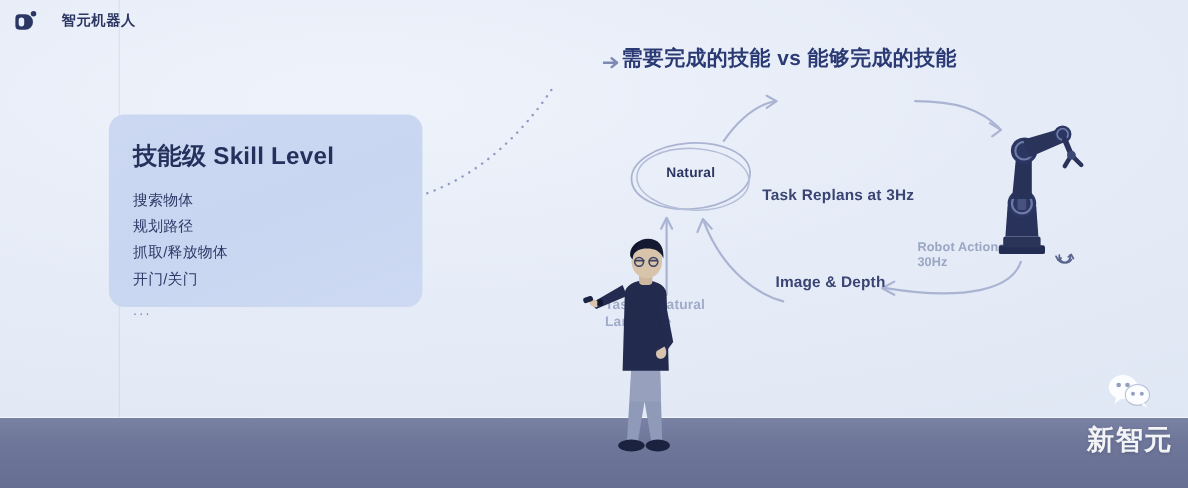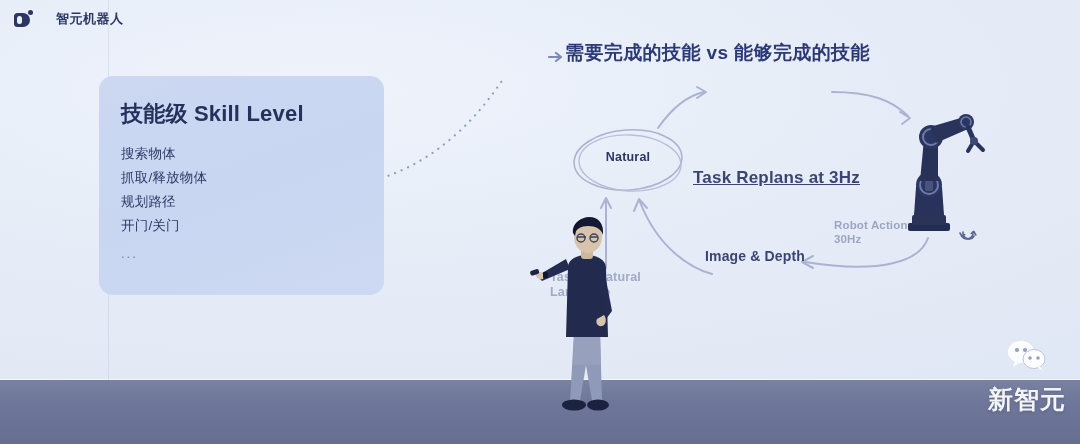"技能级 Skill Level" #skill-card { height: 219px -> 175px; top: 76px -> 104px }
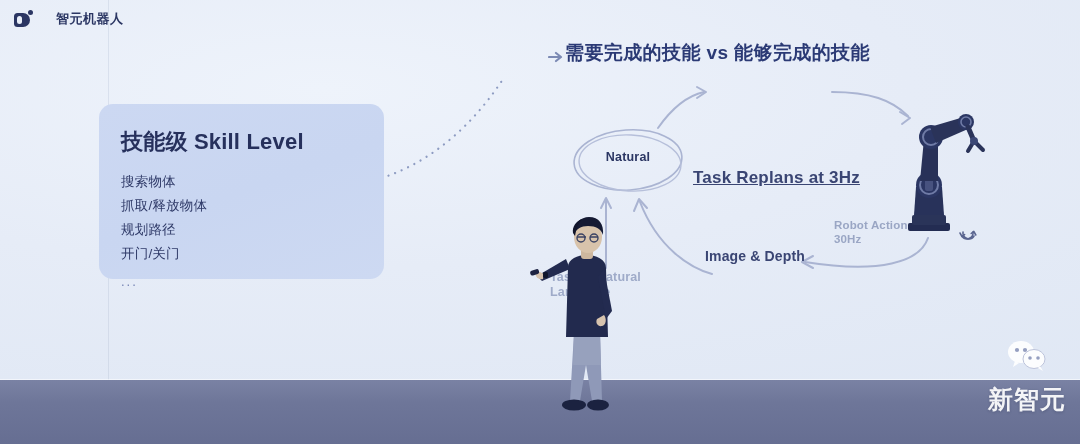"Task Replans at 3Hz" #lbl-replan { font-size: 17px -> 14px; text-decoration: underline -> none }
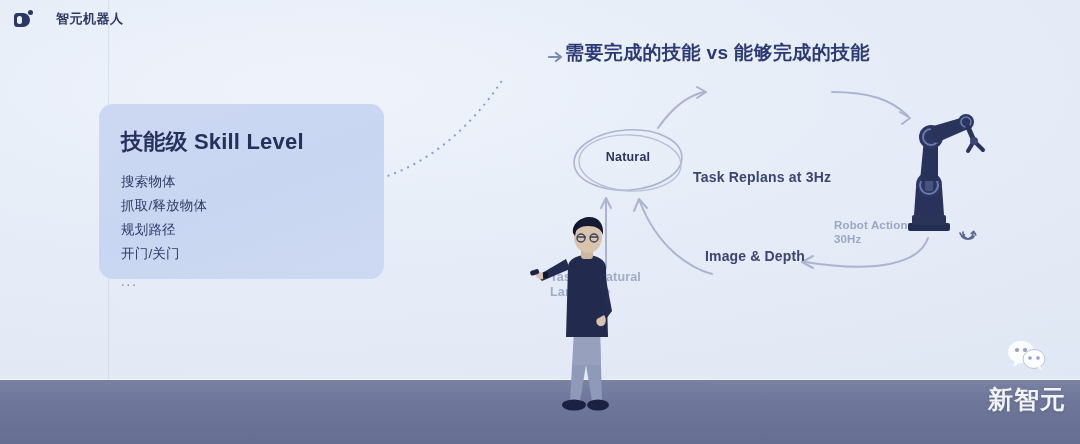"抓取/释放物体" li { order: before "规划路径" -> after "规划路径" }
